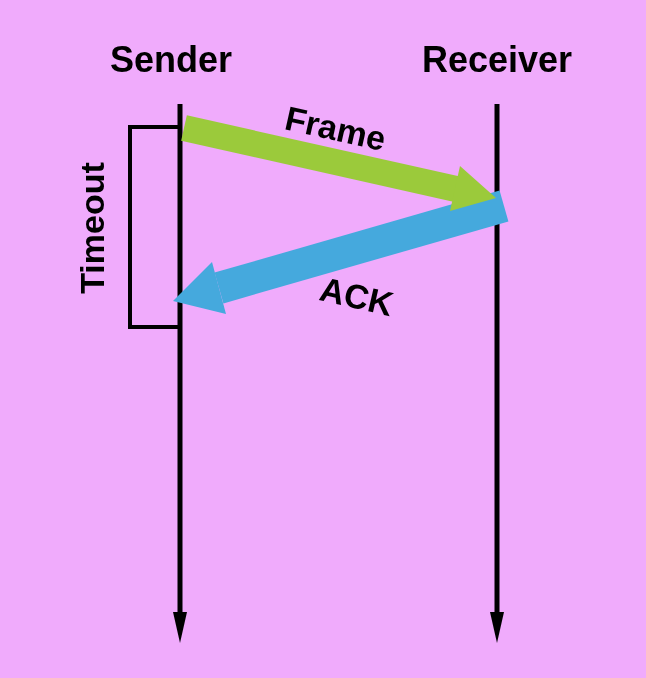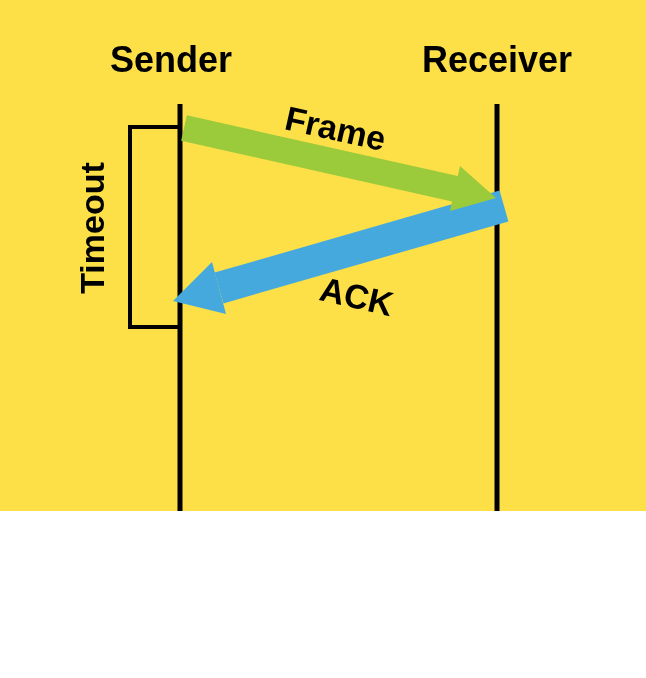"Sender" .canvas { background: #fde047 -> #f0abfc; height: 511px -> 678px }
